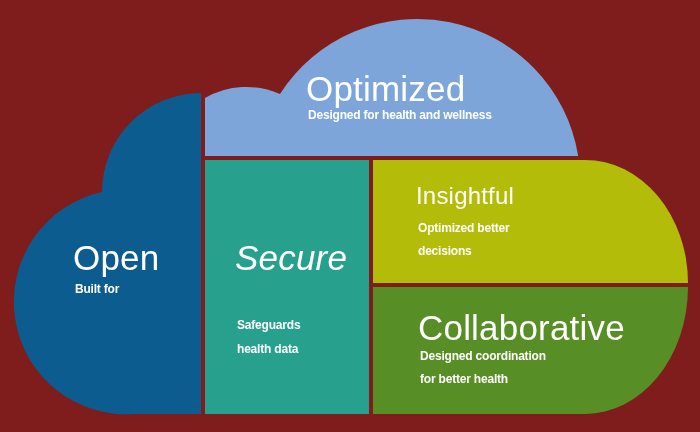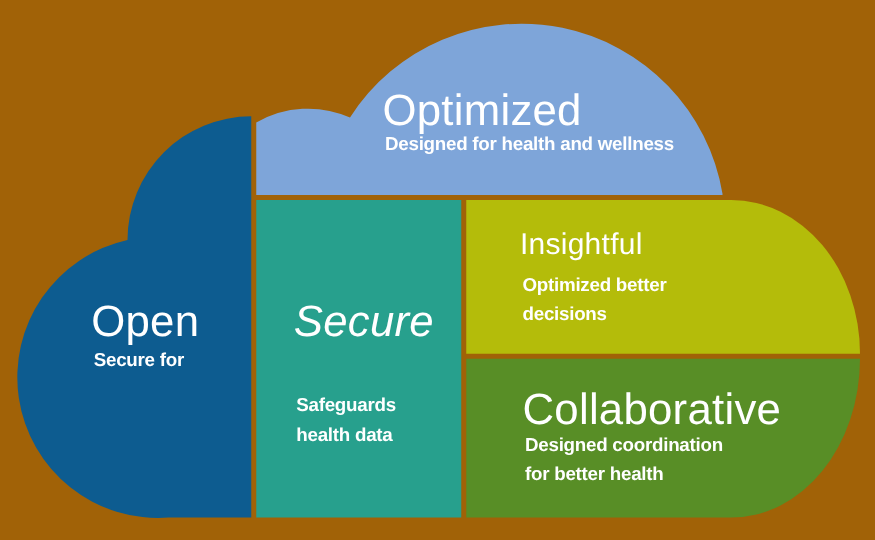"Optimized" .stage { background: #a16207 -> #7f1d1d }
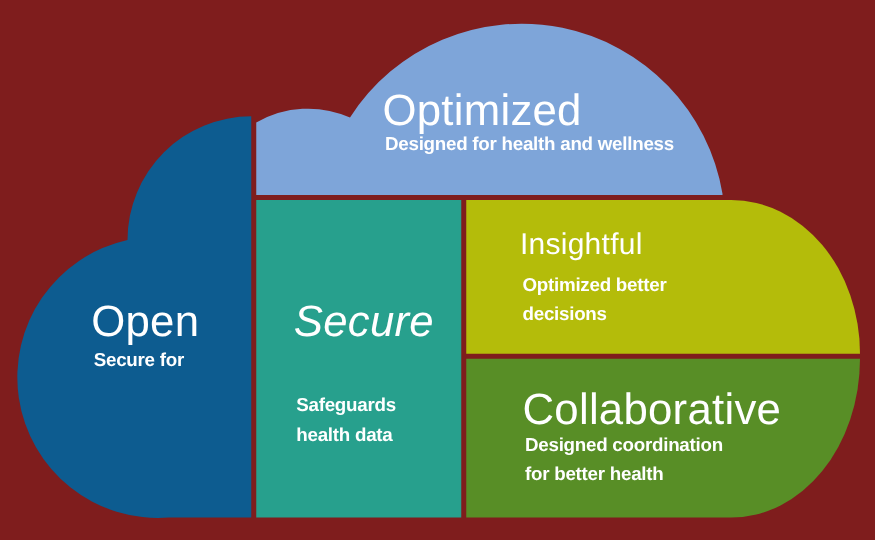"Designed for health and wellness" .subtitle { font-size: 15px -> 12px }
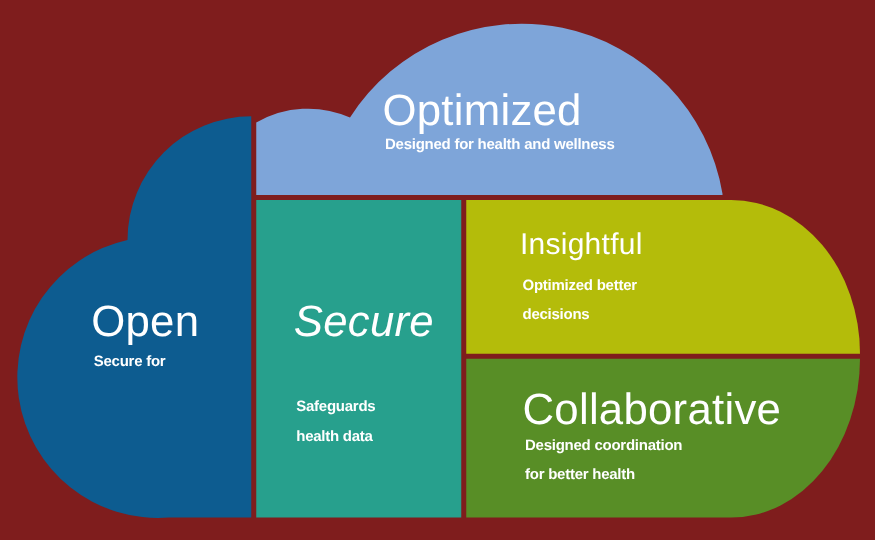"Secure for" div.line { text: Secure -> Built }
